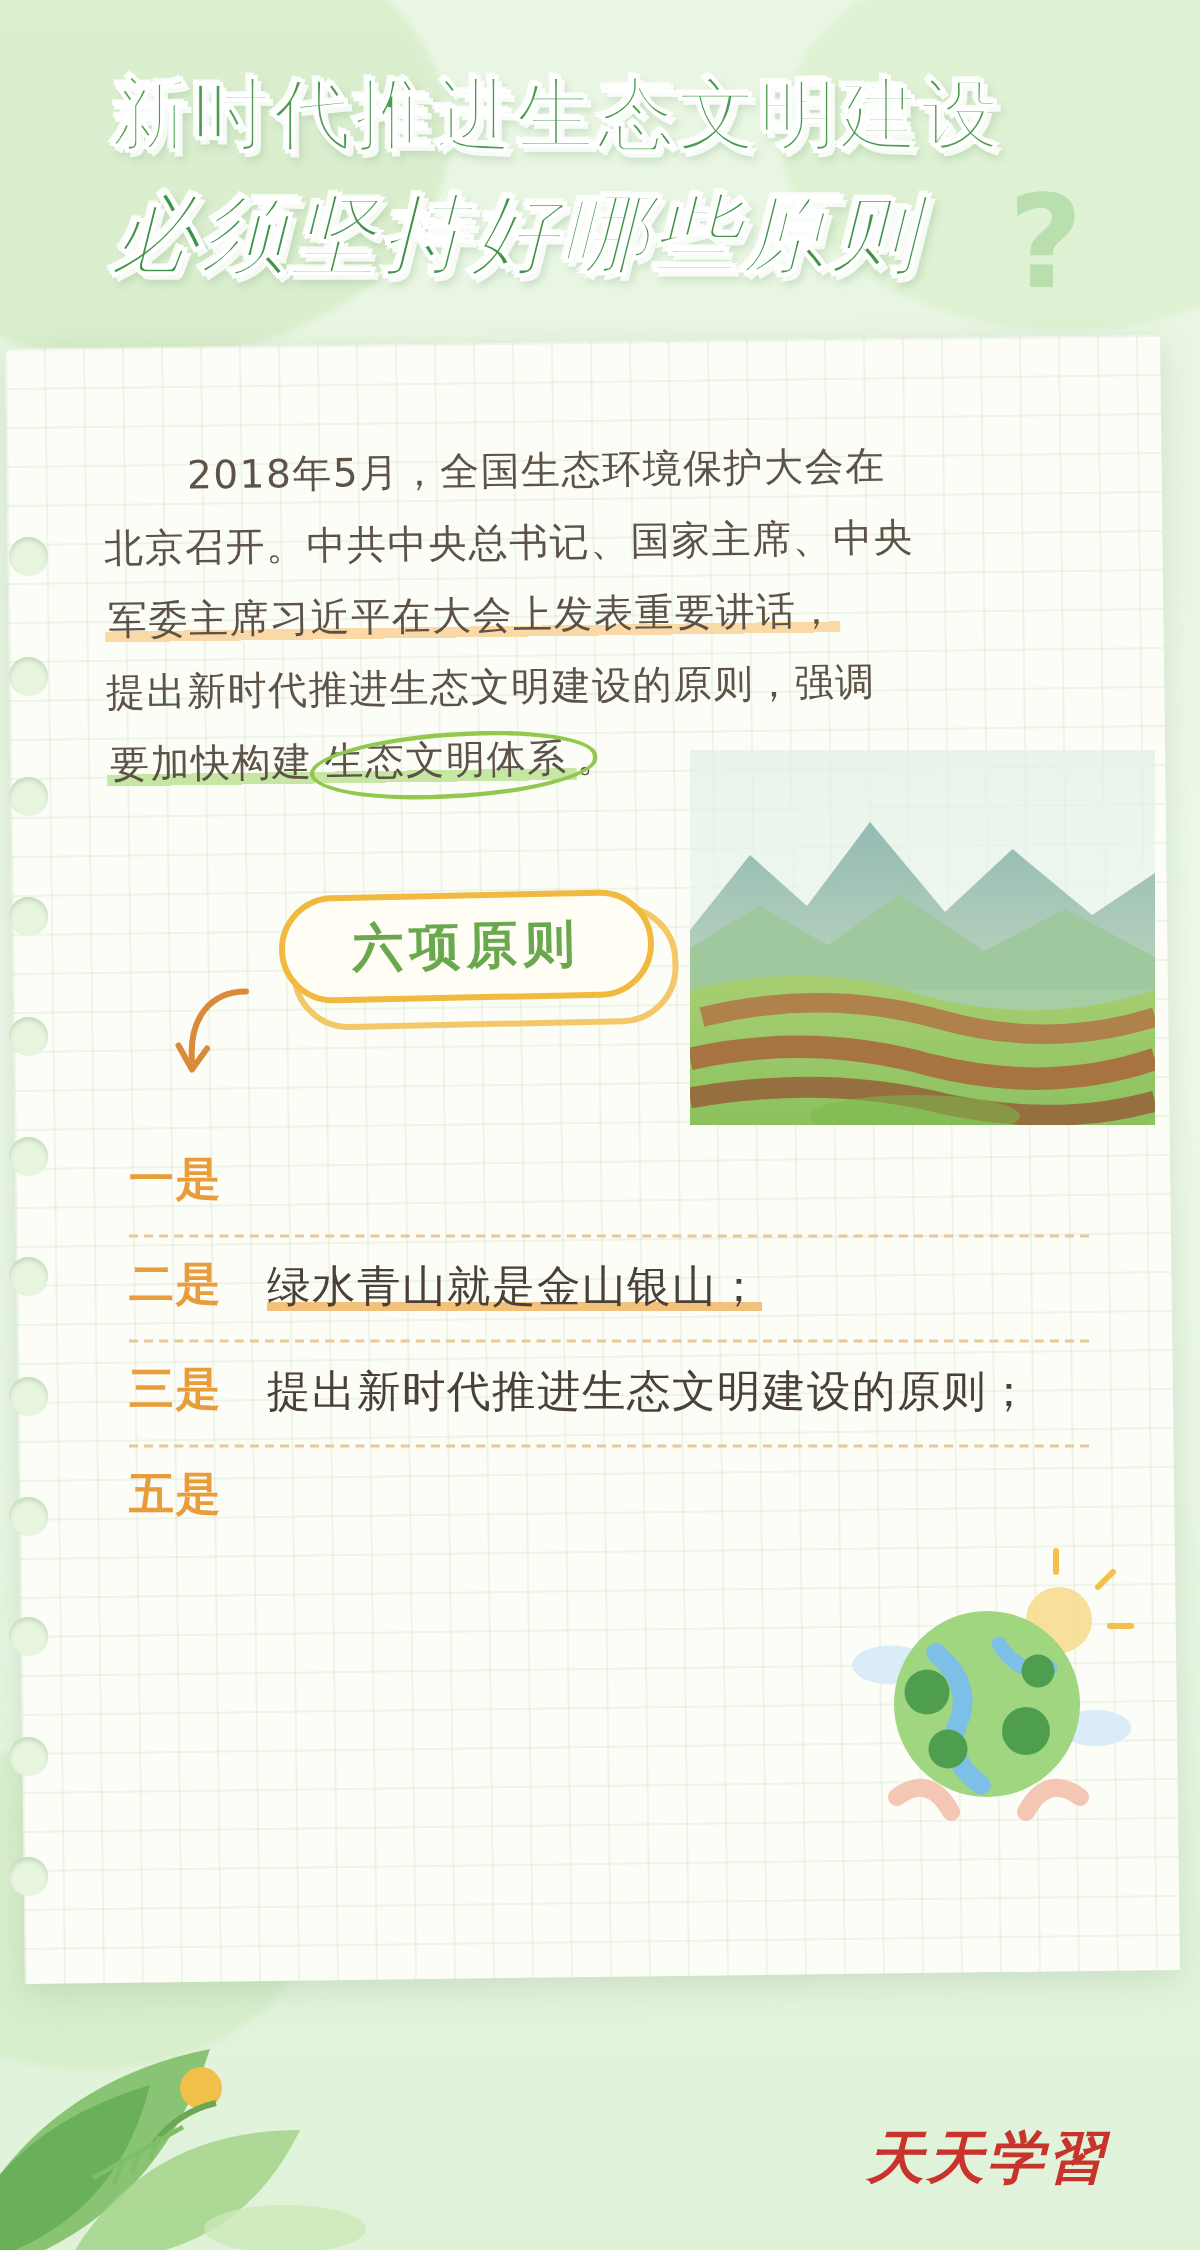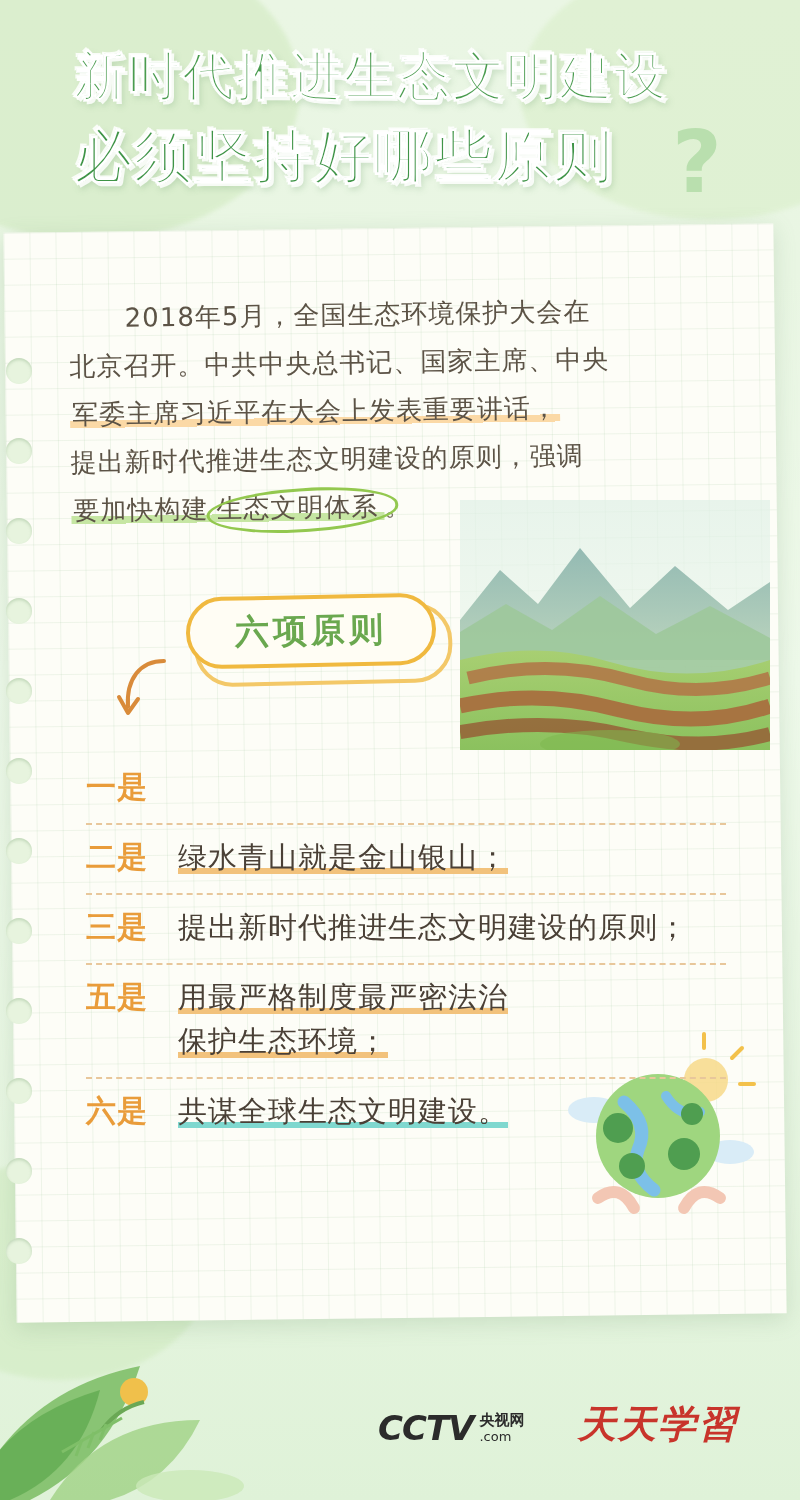"必须坚持好哪些原则" .title-line.l2 { font-style: none -> italic }
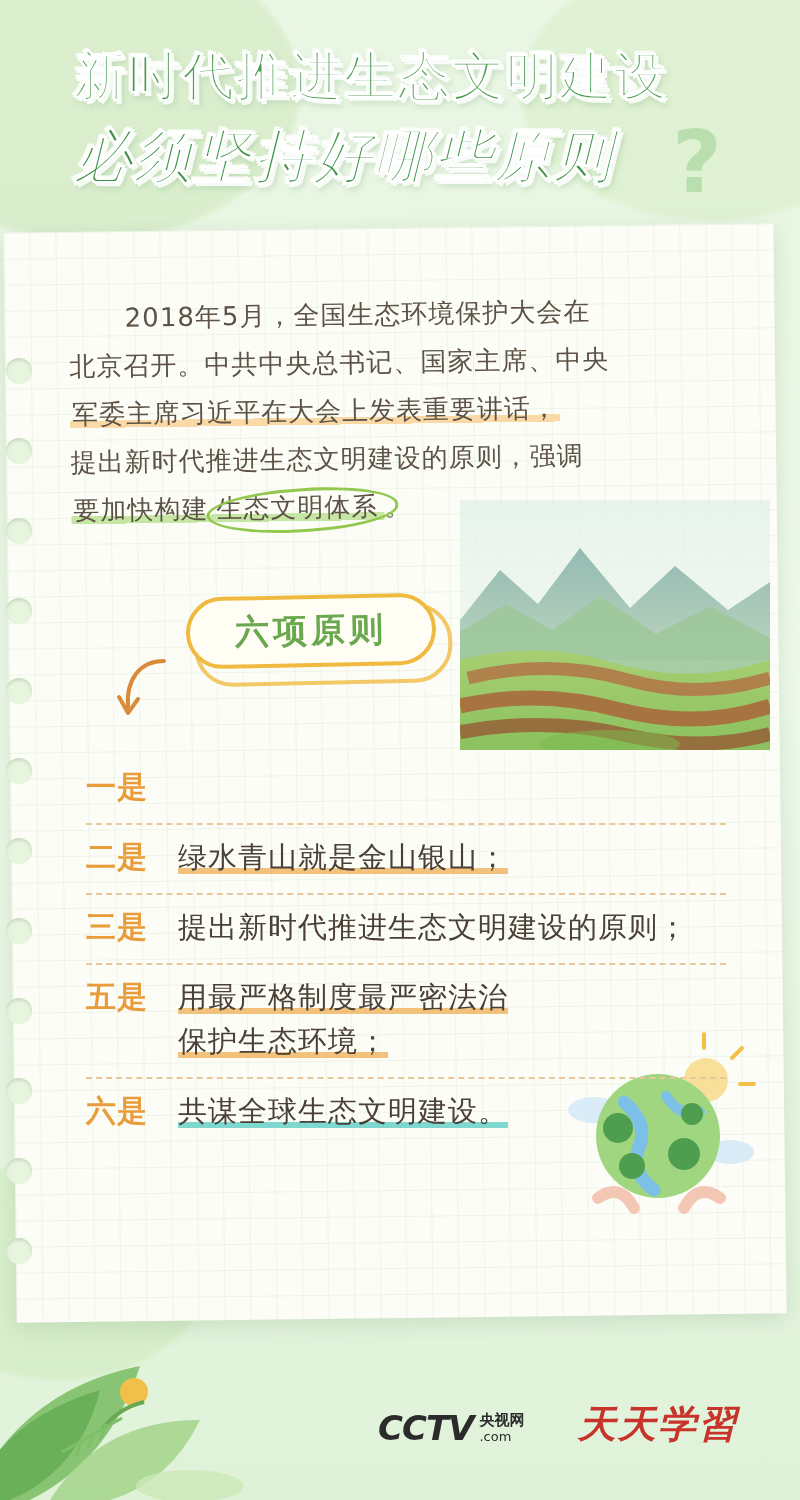"用最严格制度最严密法治" div.txt { html: <div><span>用最严格制度最严密法治 保护生态环境；</span></div> -> none }
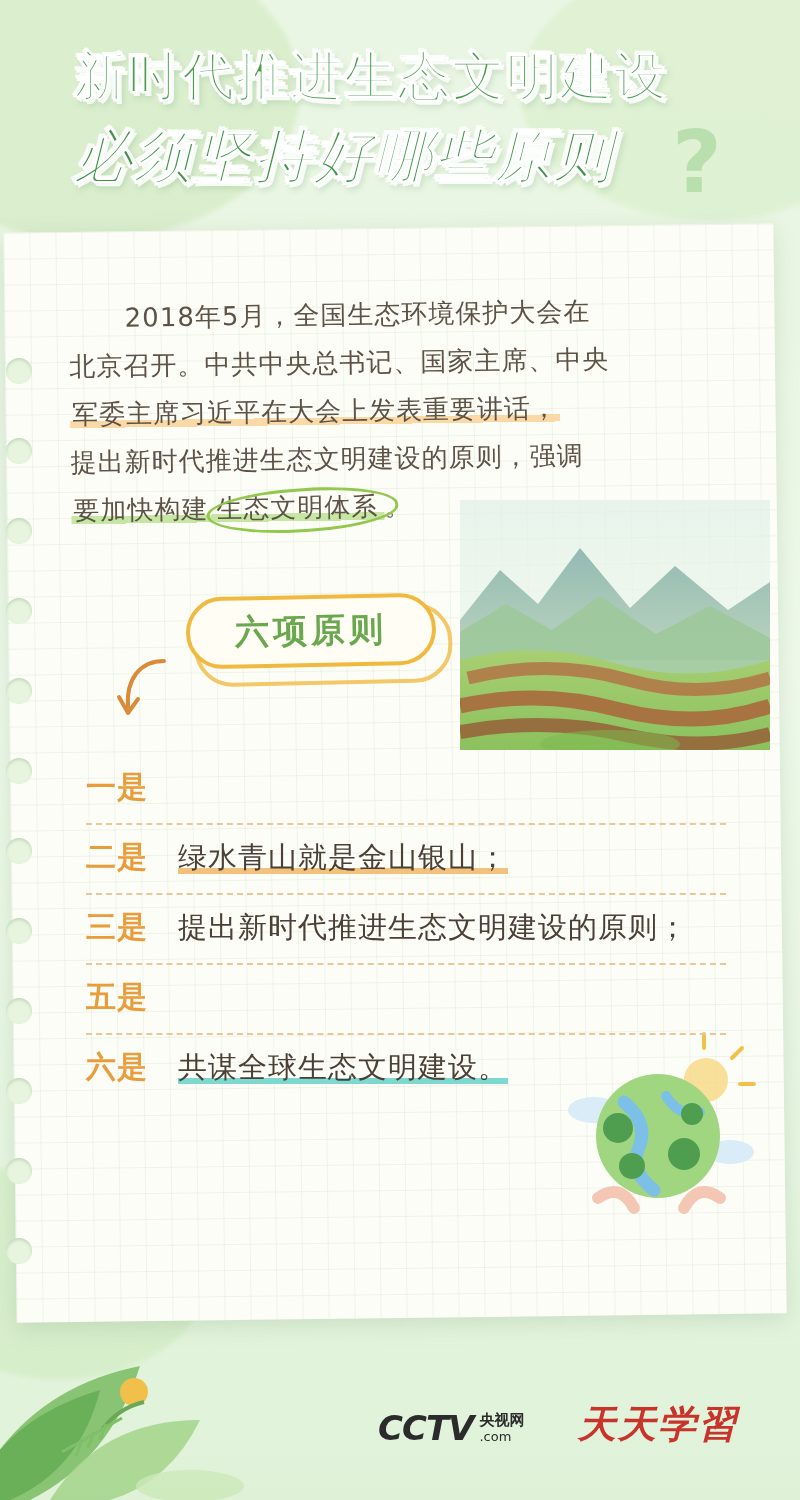"六是" div.item { html: <div> <div>六是</div> <div><span>共谋全球生态文明建设。</span></div> </div> -> none }
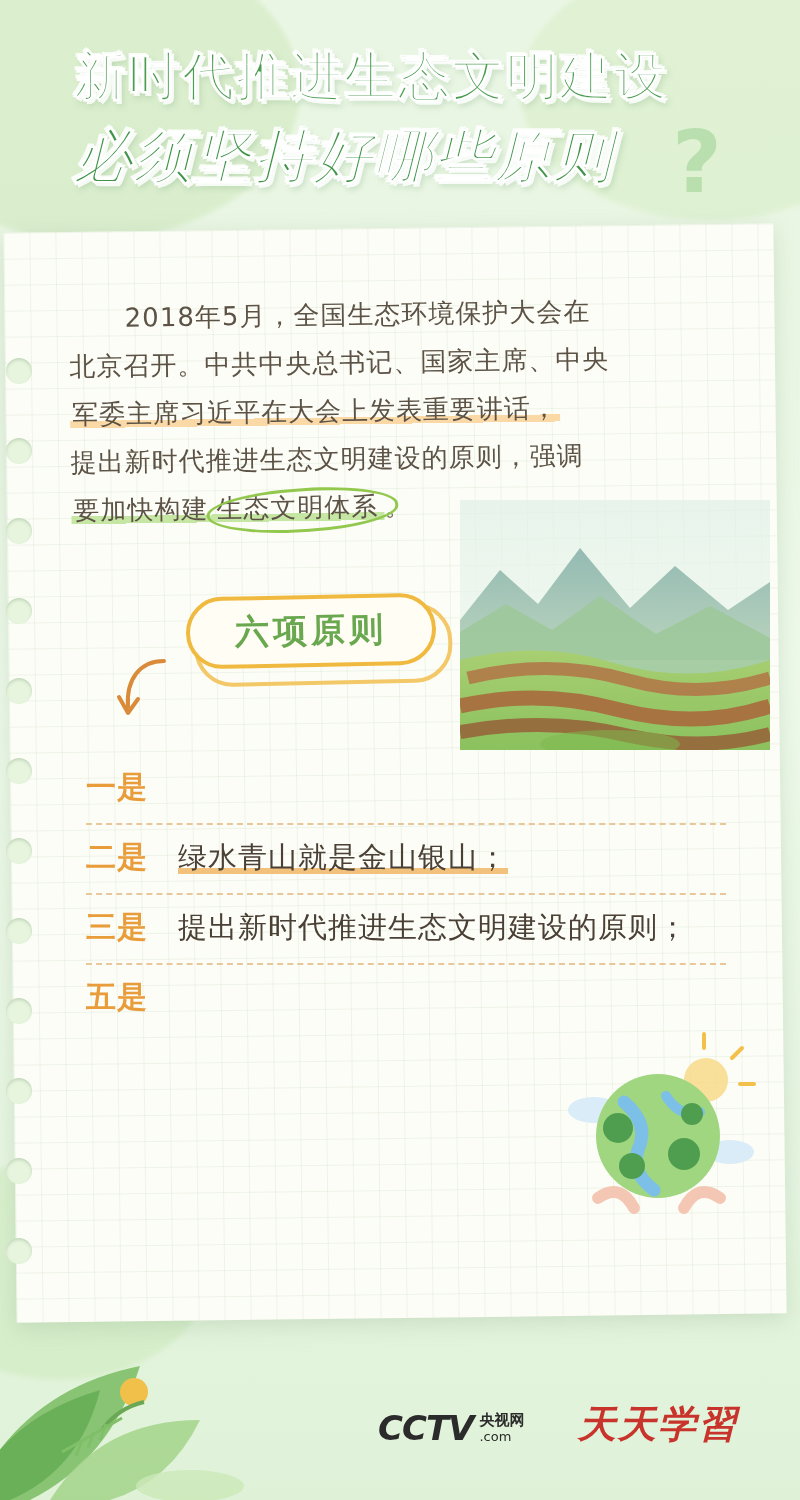"CCTV" div.logo-cctv { html: <div> <span>CCTV</span> <span> <span>央视网</span><br> <span>.com</span> </span> </div> -> none }
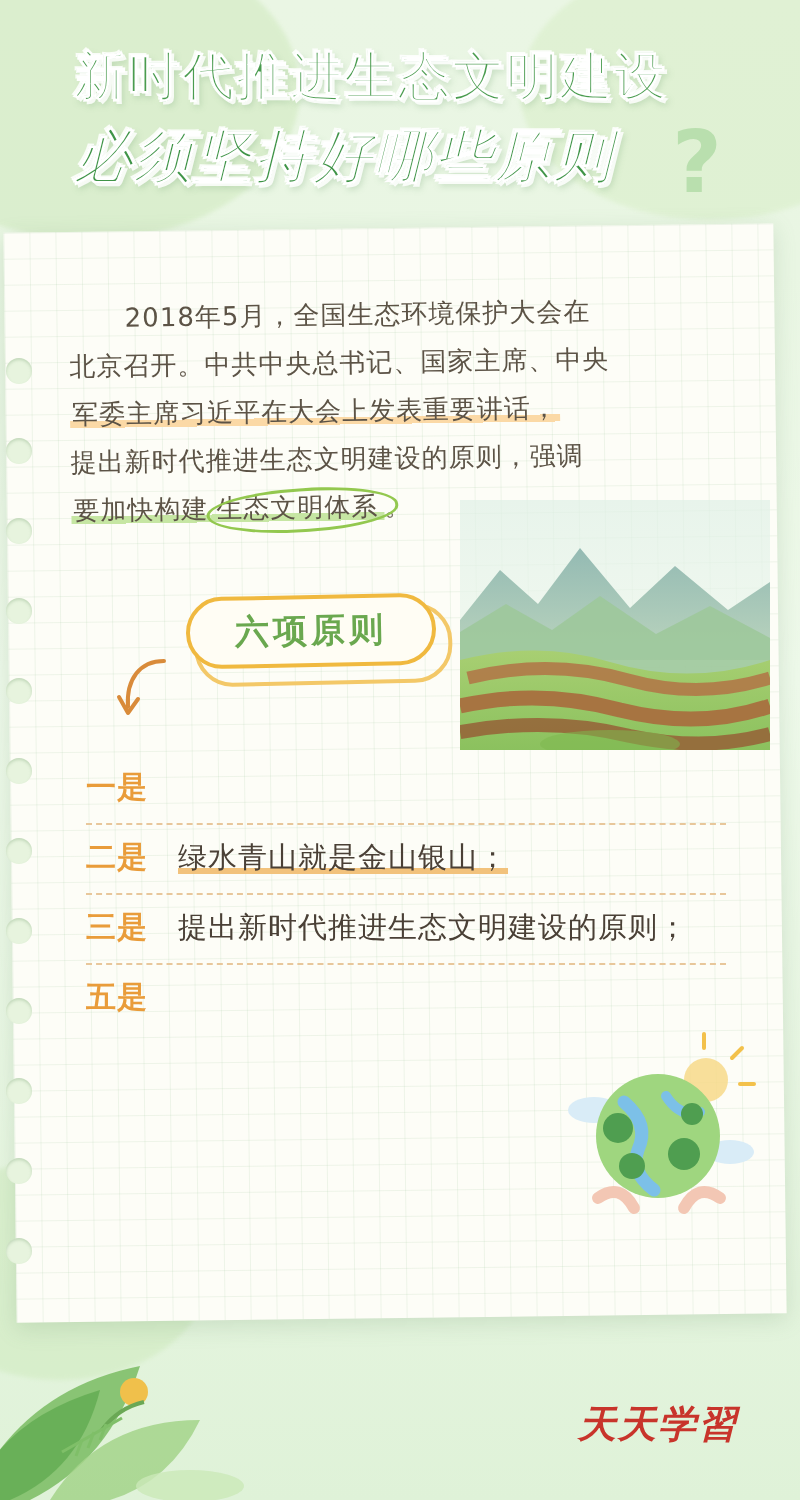"天天学習" .logo-tt { bottom: 50px -> 36px }
